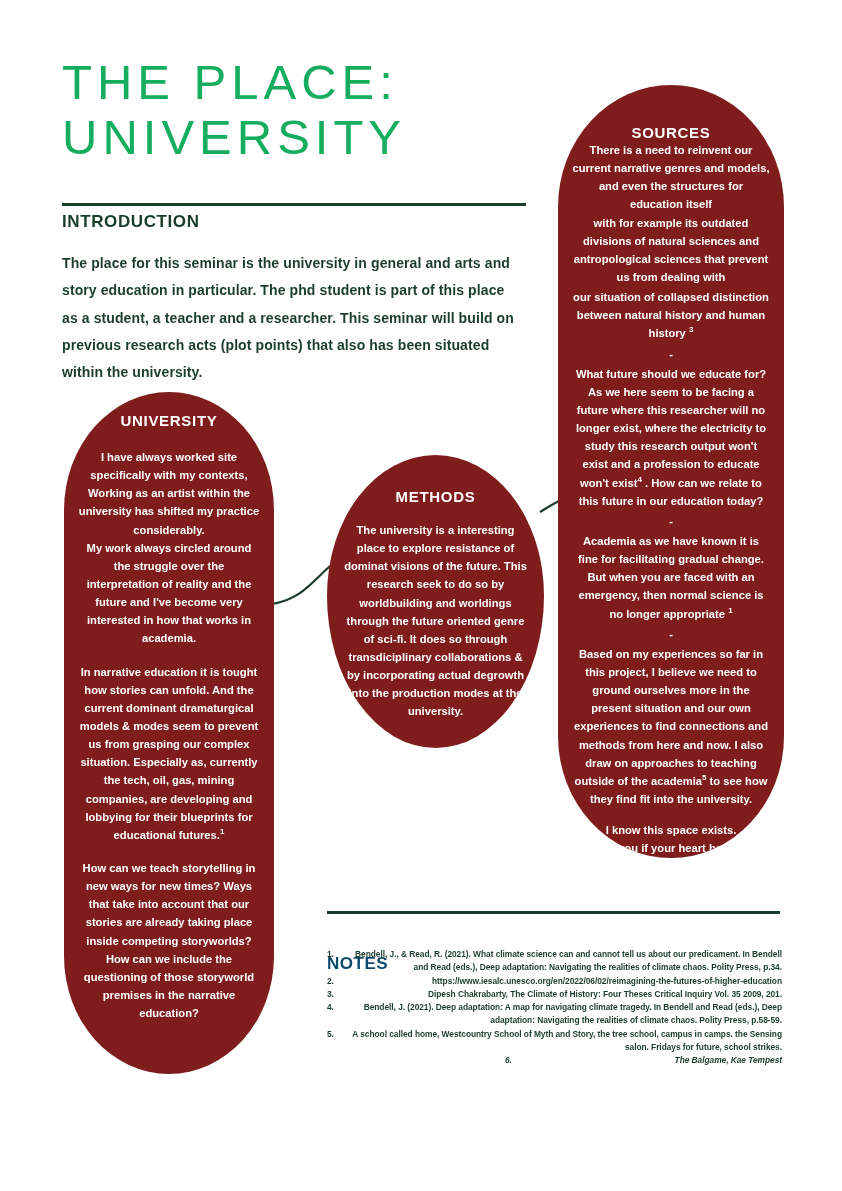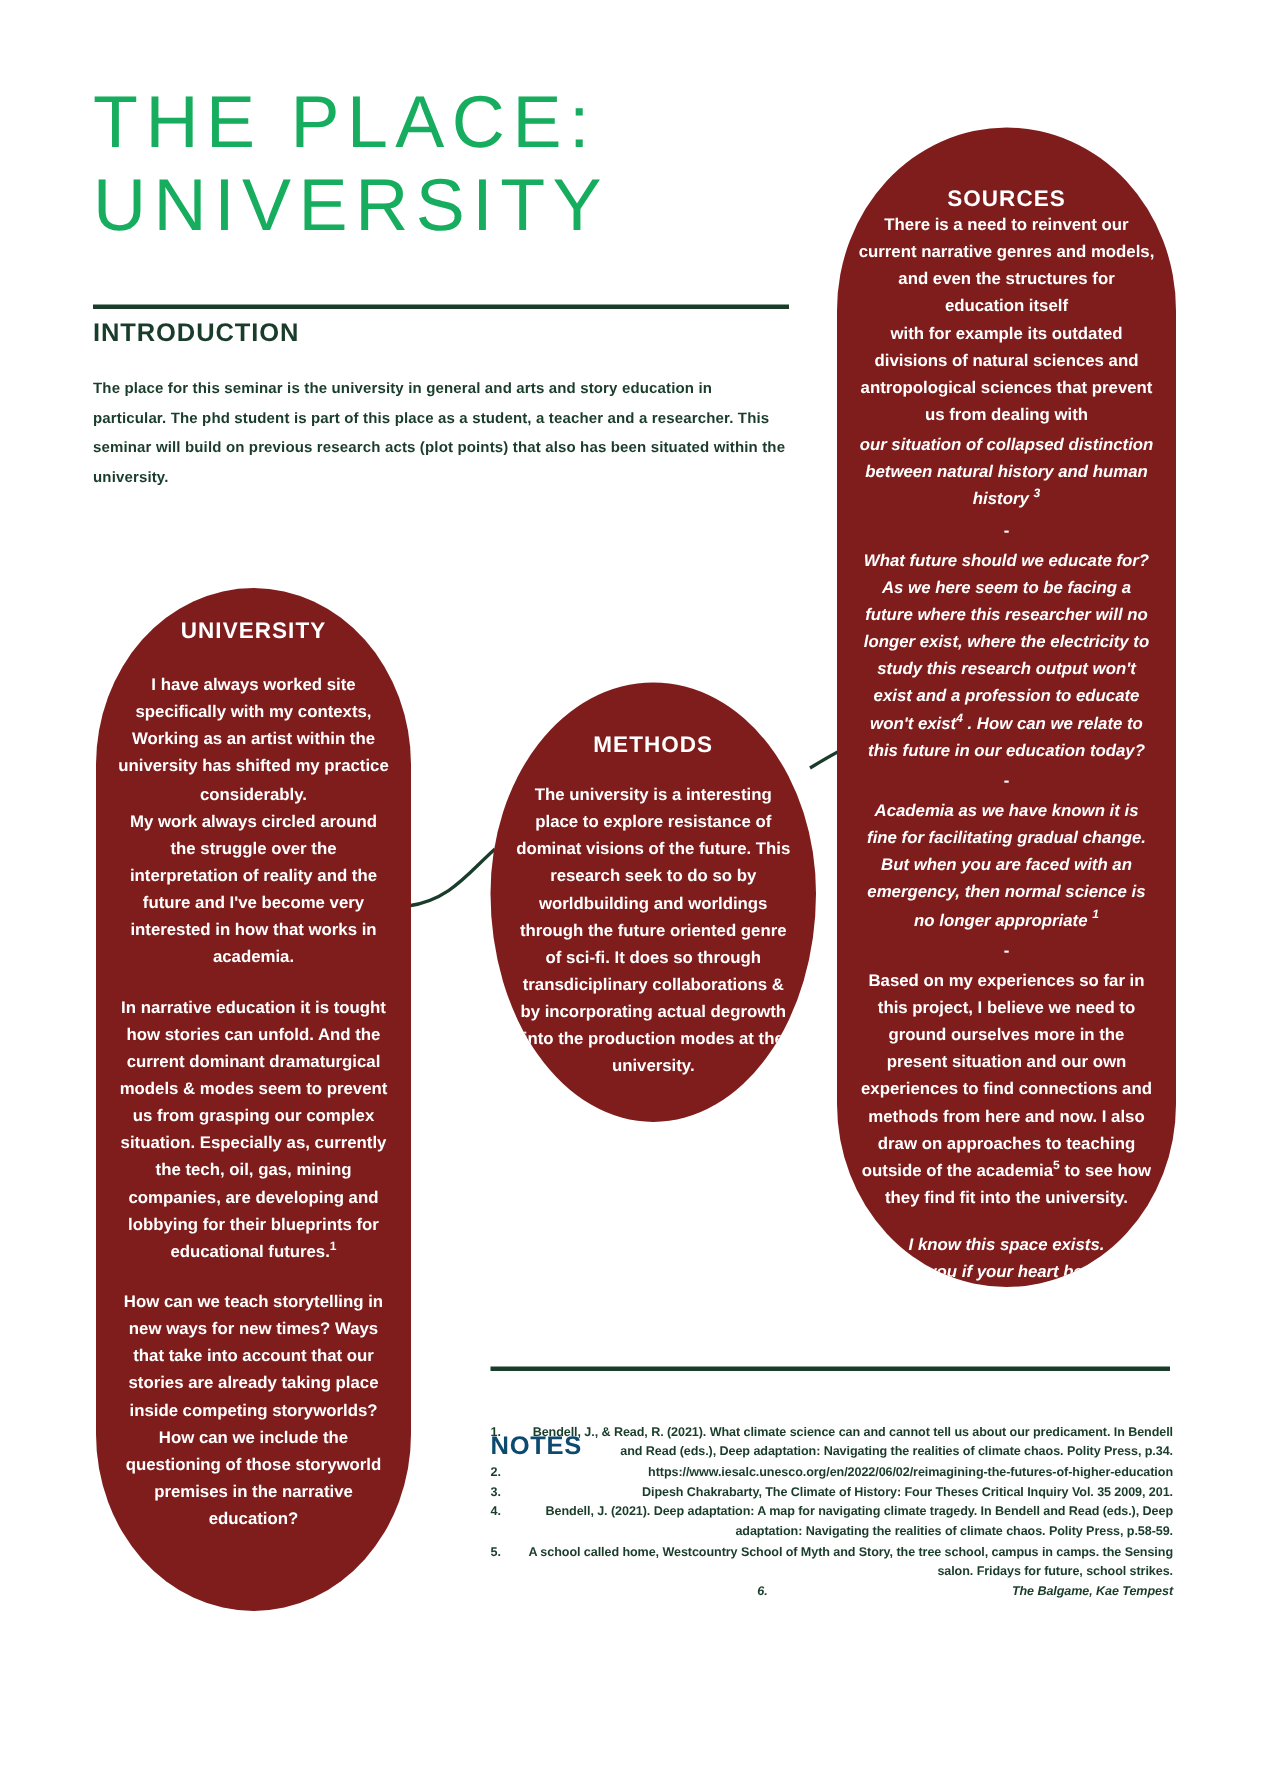"The place for this seminar" #intro-body { font-size: 10px -> 14px }
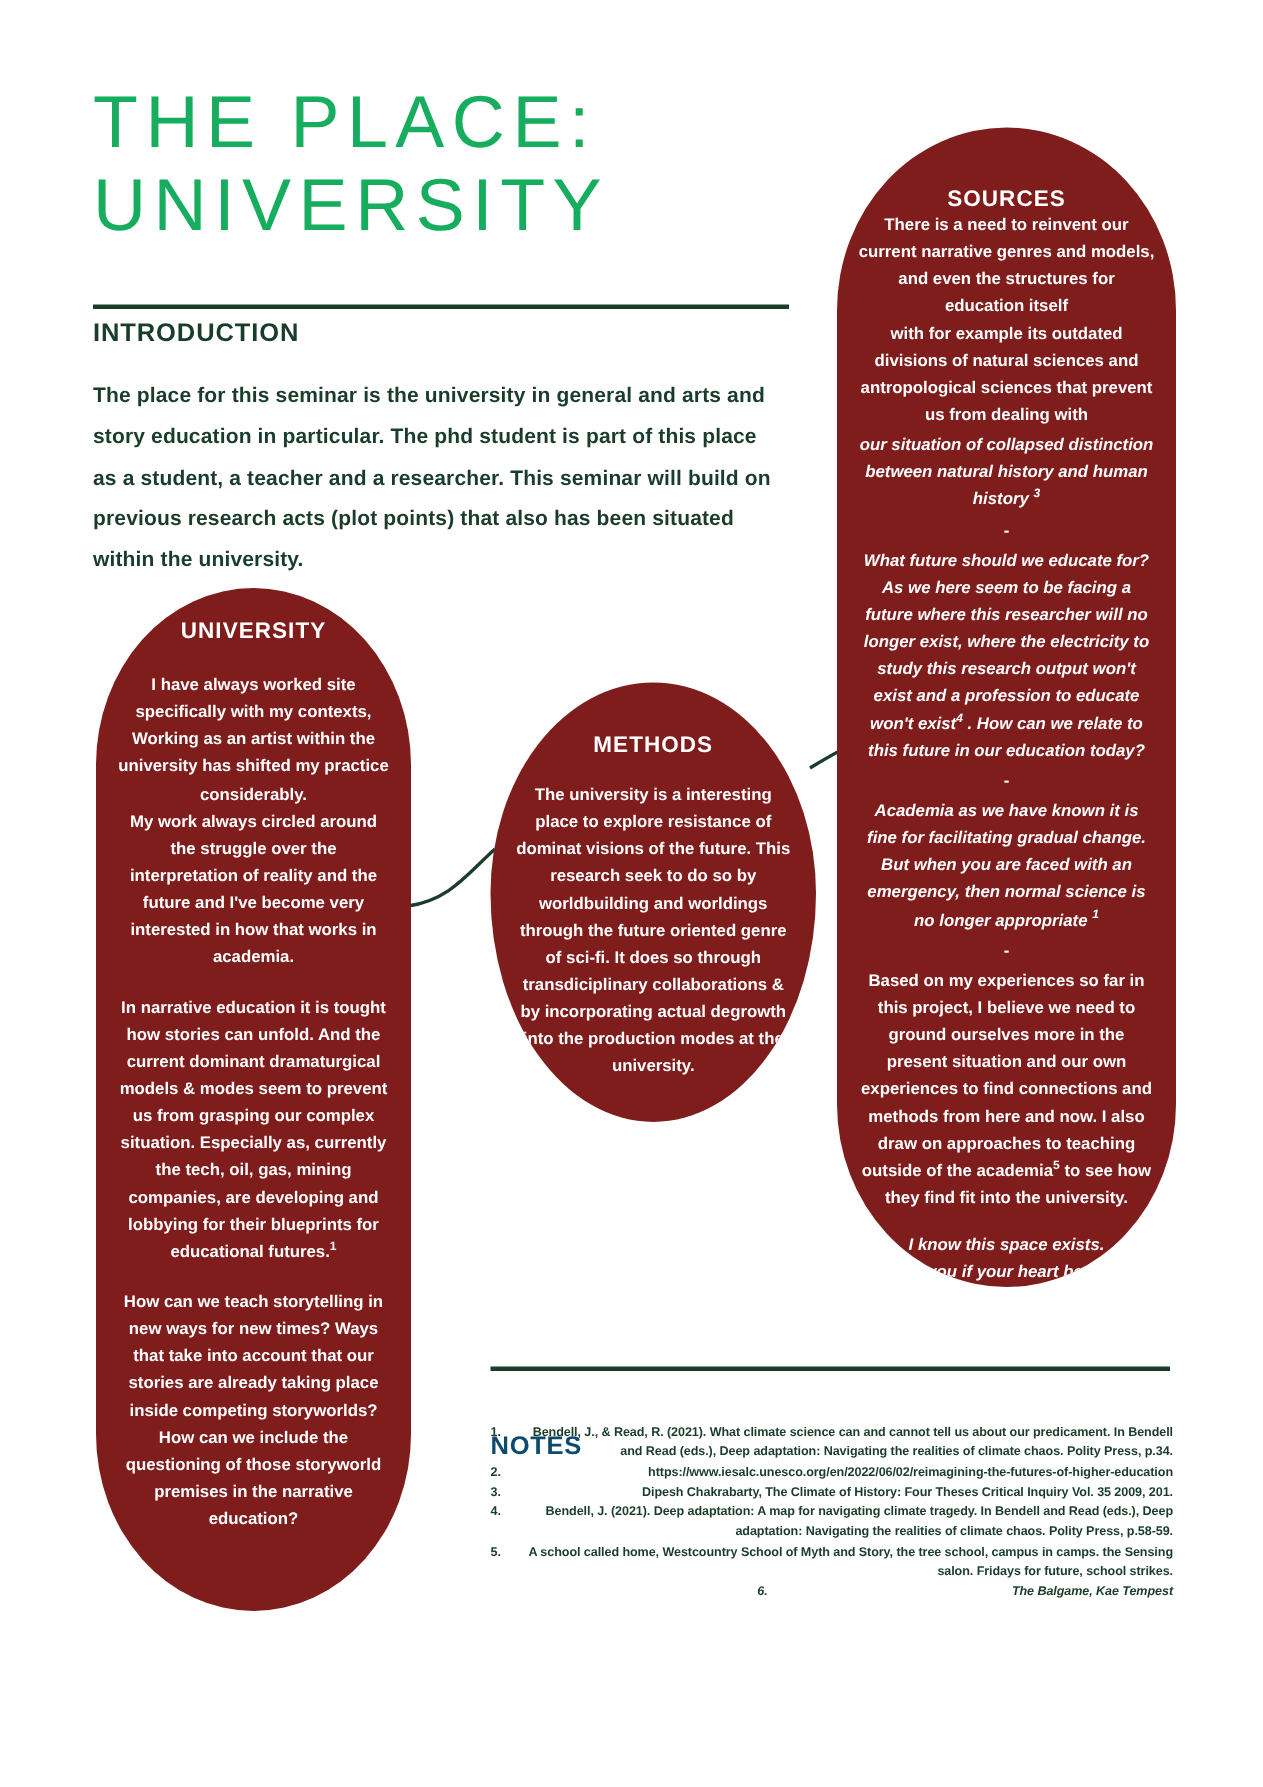"our situation of collapsed distinction" .blob-body.italic { font-style: italic -> none }
